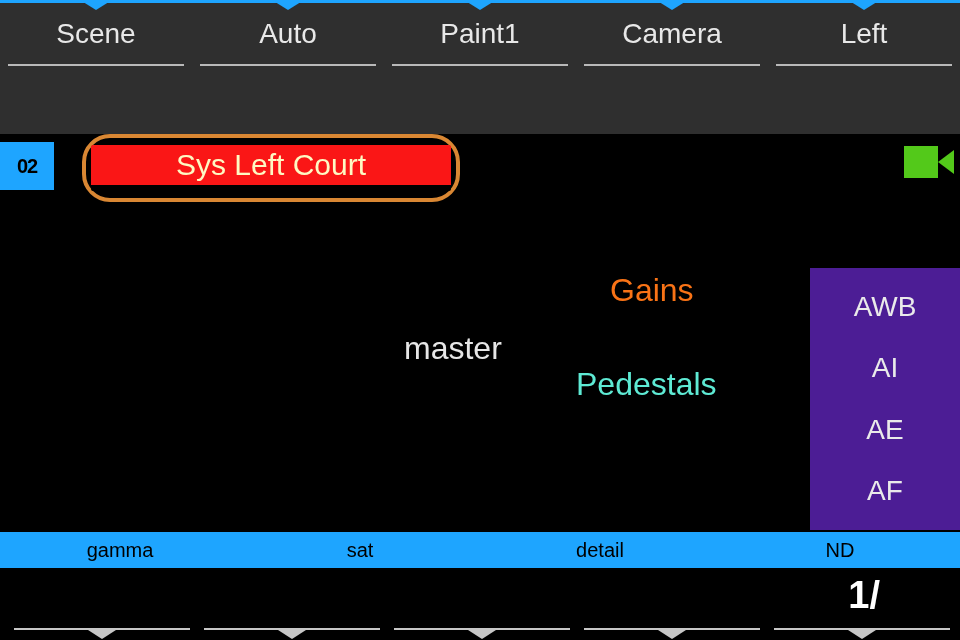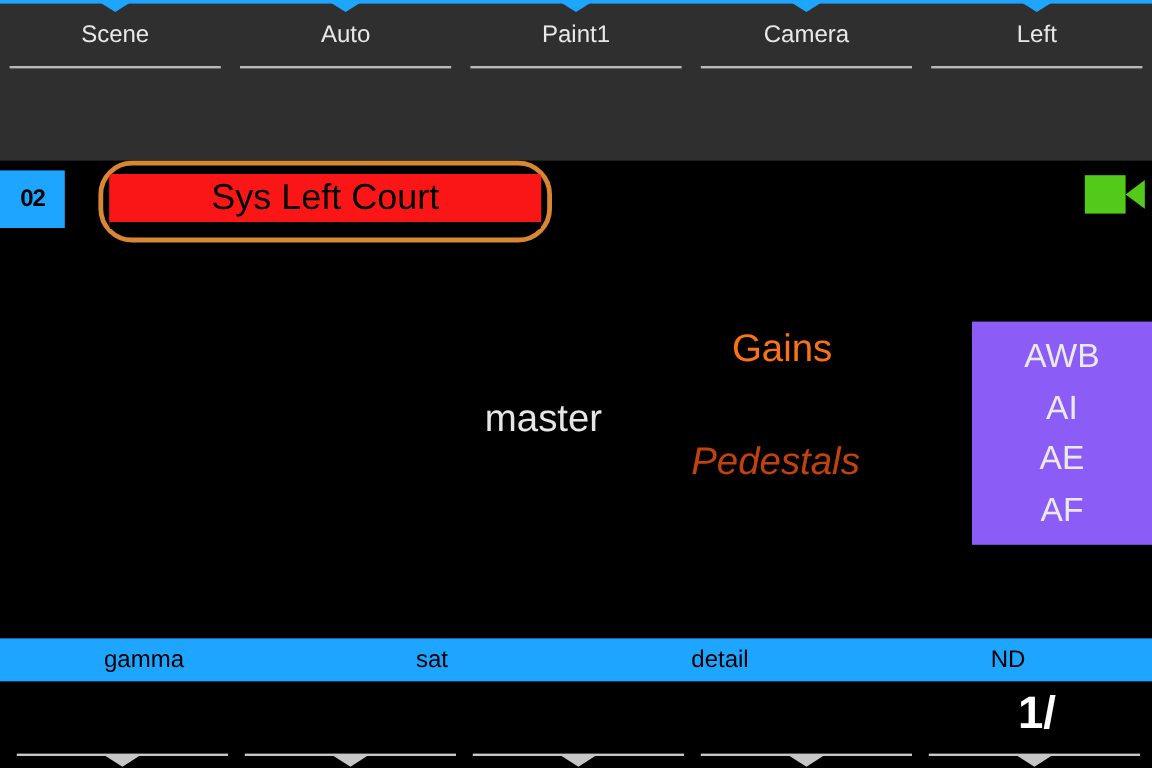"Scene" .tab { font-size: 20px -> 28px }
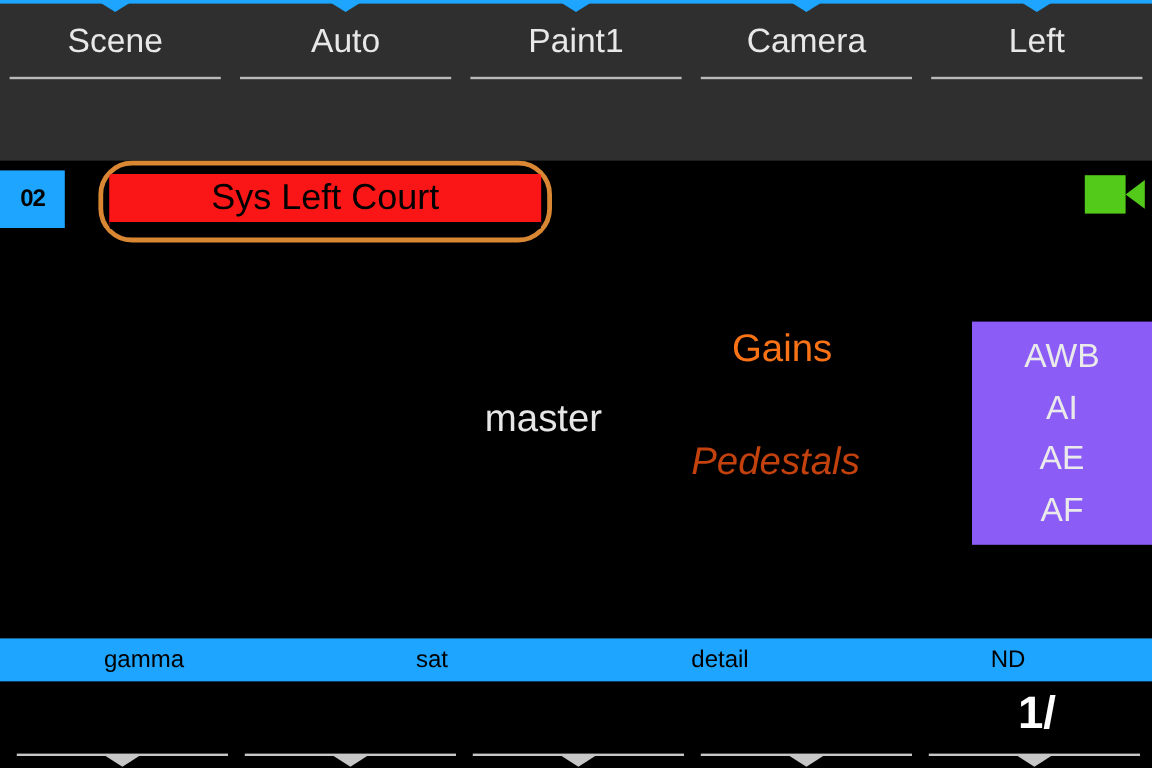"Sys Left Court" .scene-btn { color: #000000 -> #fef9c3 }
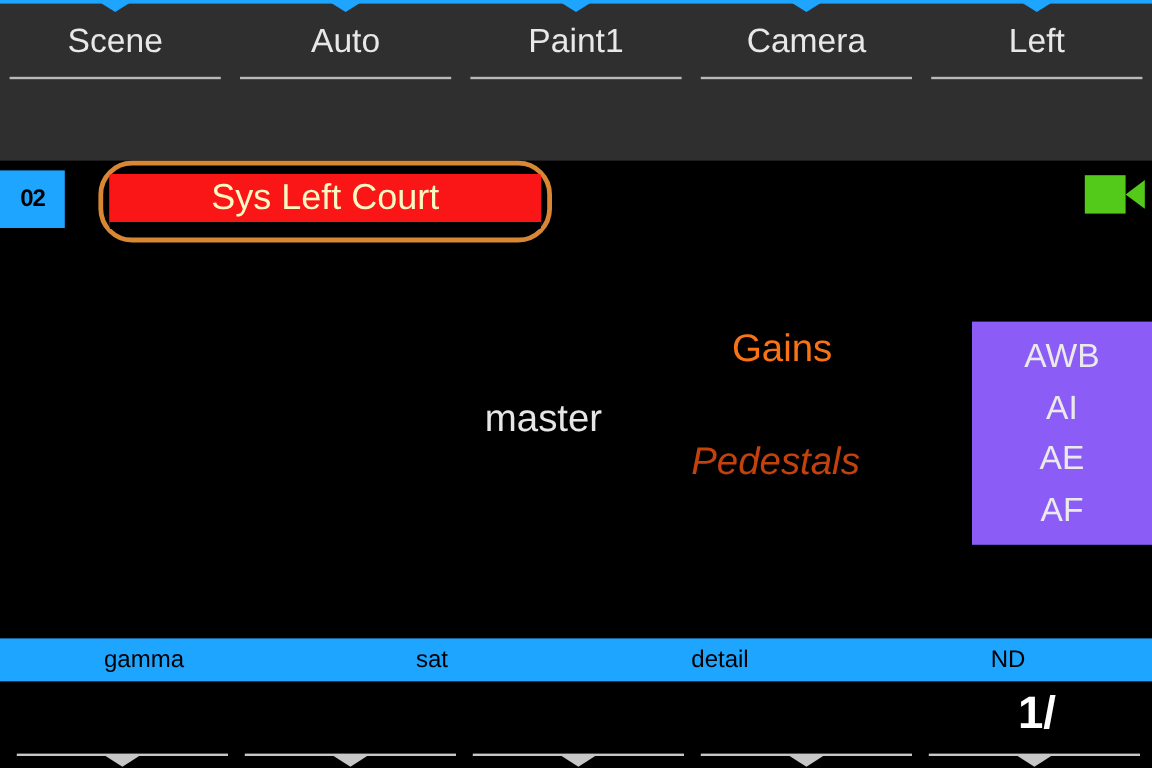"AWB" .sidepanel { background: #8b5cf6 -> #4c1d95; height: 186px -> 262px }
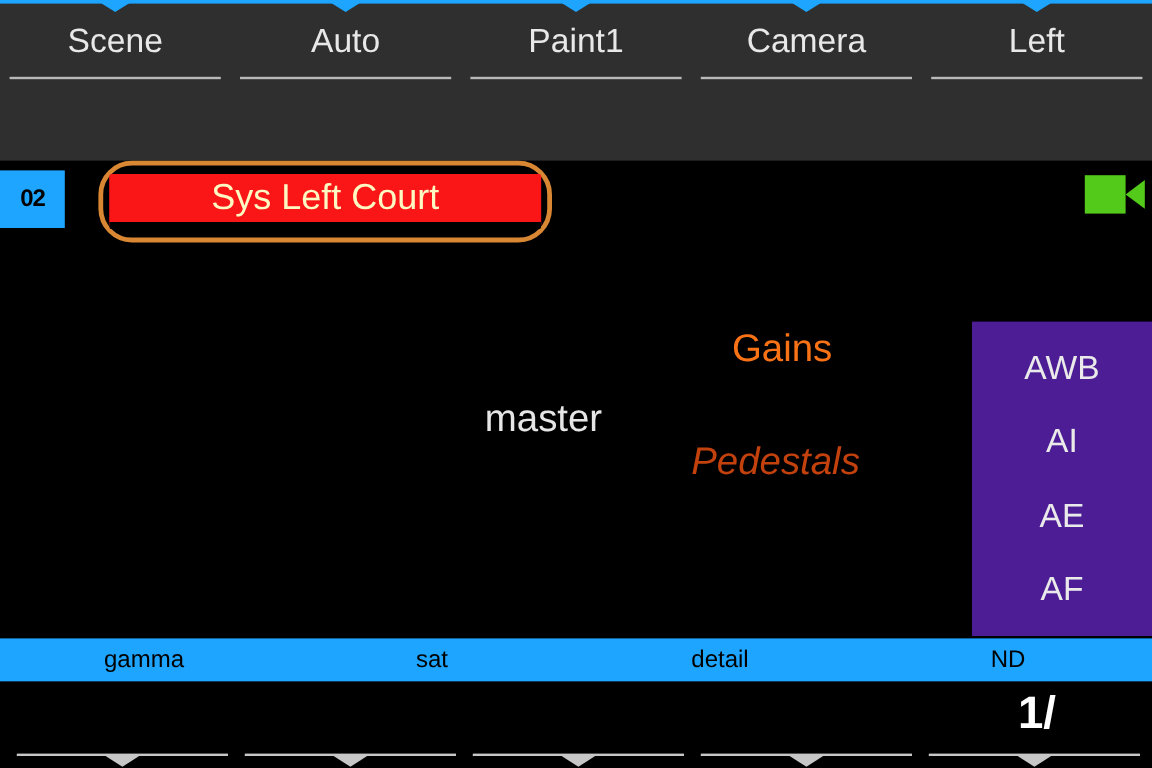"Pedestals" .lbl-pedestals { color: #c2410c -> #5eead4; font-style: italic -> none }
